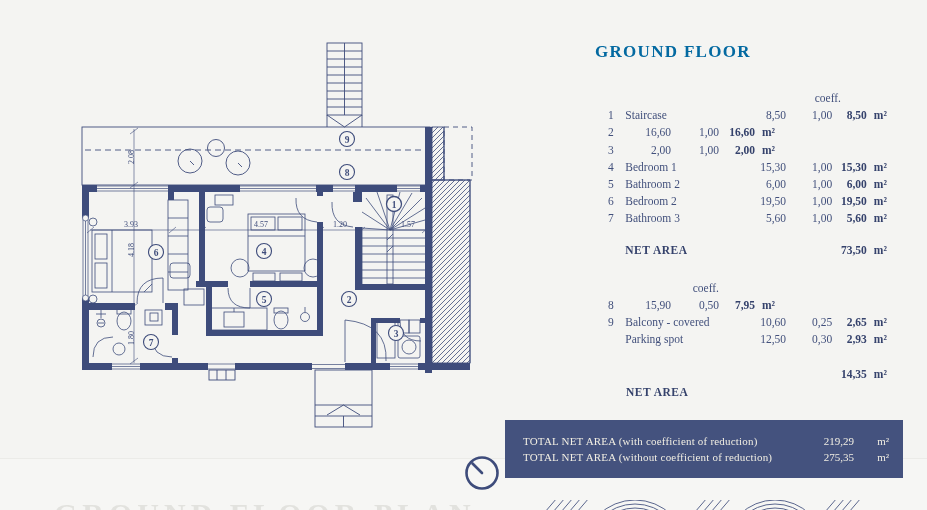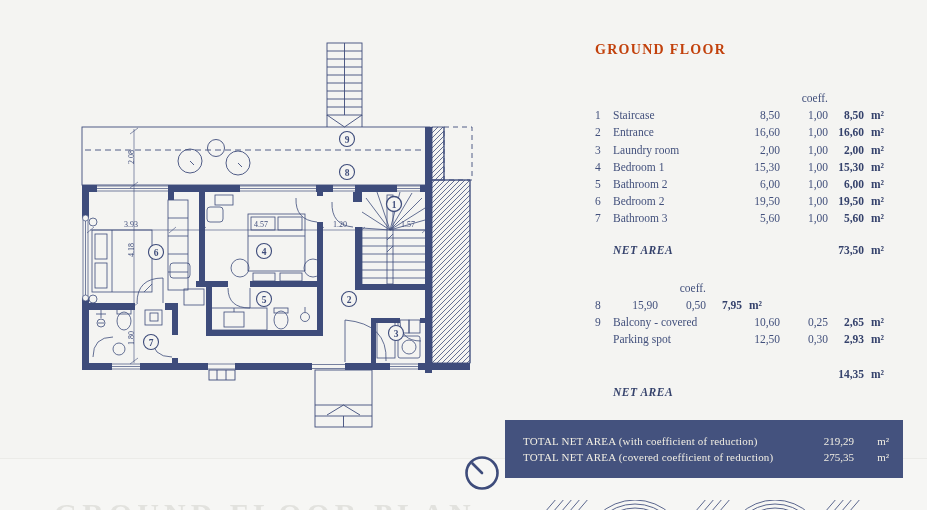"GROUND FLOOR" .panel-title { color: #c2410c -> #0369a1; font-size: 14px -> 17px }
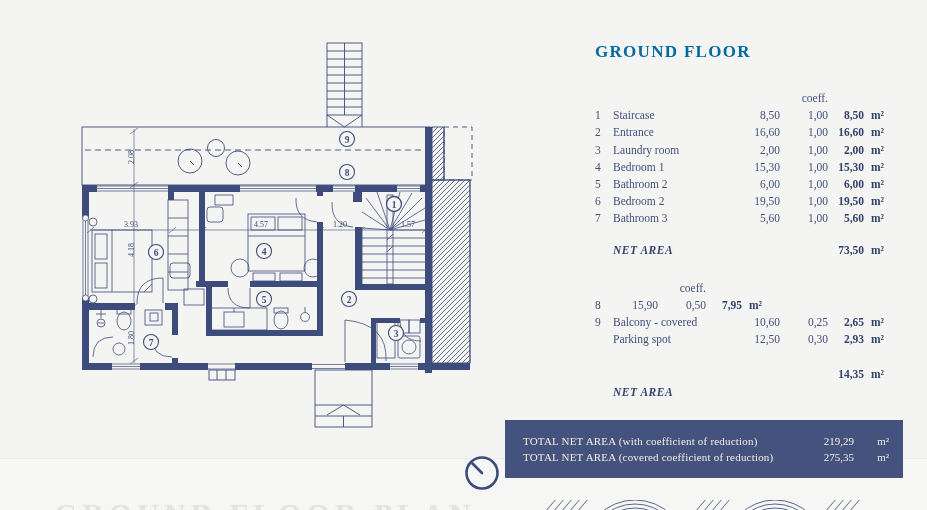"coeff." .trow { margin-left: none -> 13px }
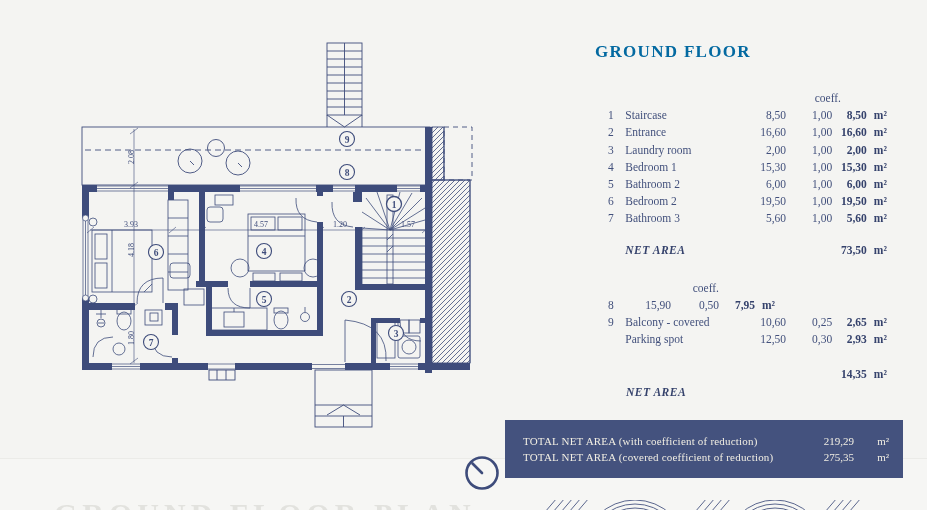"Entrance" span.c-name { html: <span>Entrance</span> -> none }
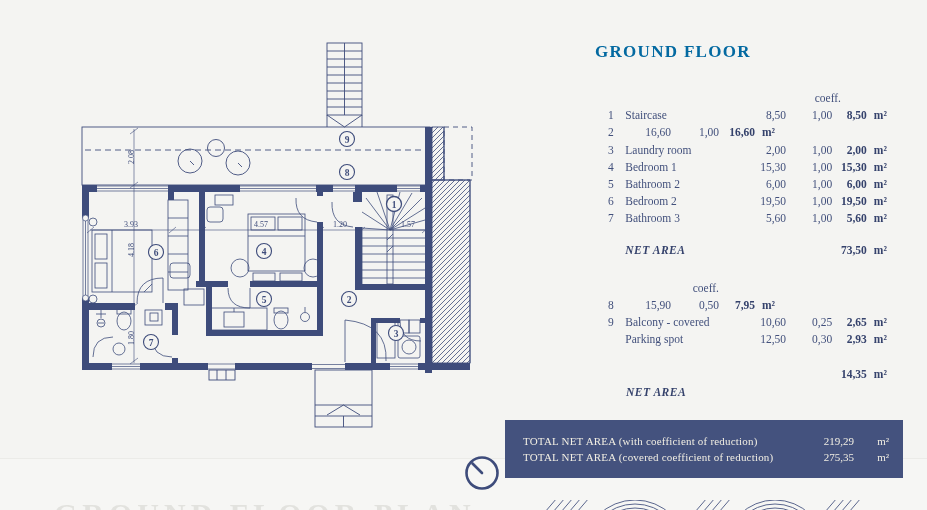"Laundry room" span.c-name { html: <span>Laundry room</span> -> none }
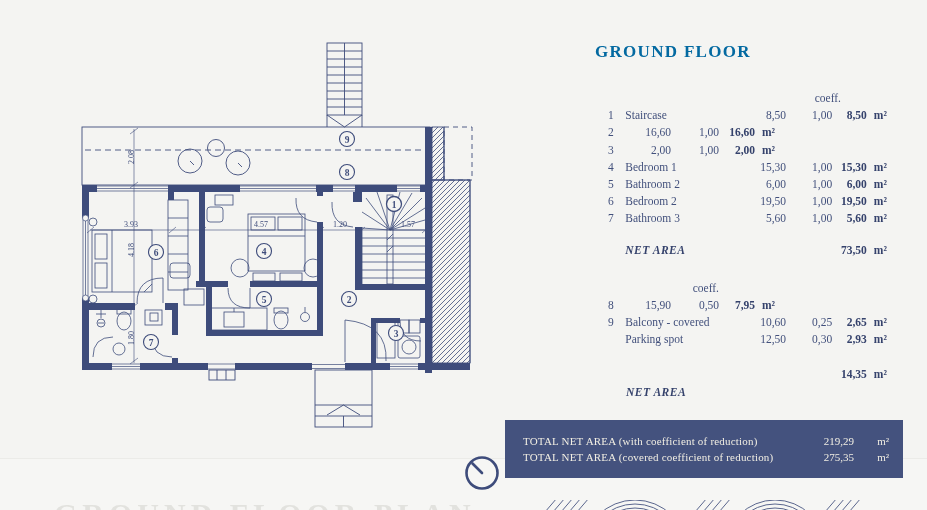"NET AREA" .b-label-cell { font-style: italic -> none }
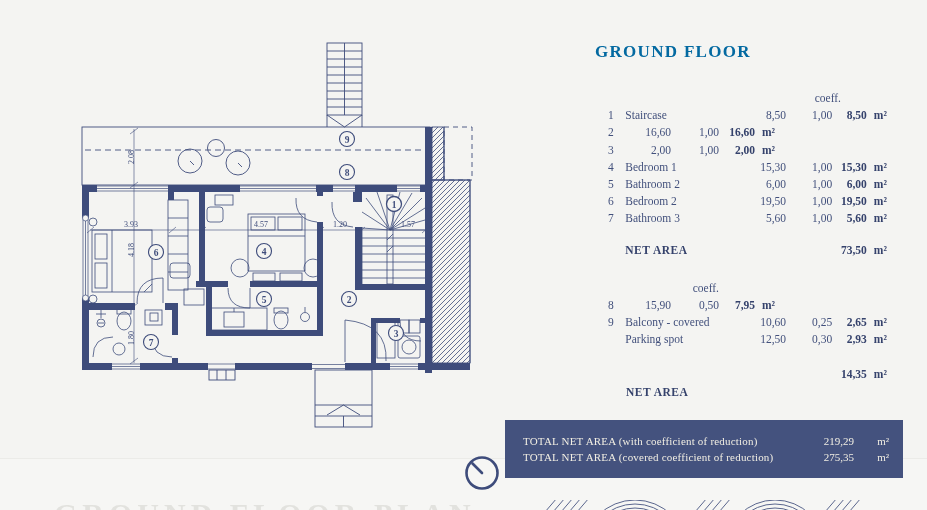"TOTAL NET AREA (covered coefficient" span.b-label { text: covered -> without }
